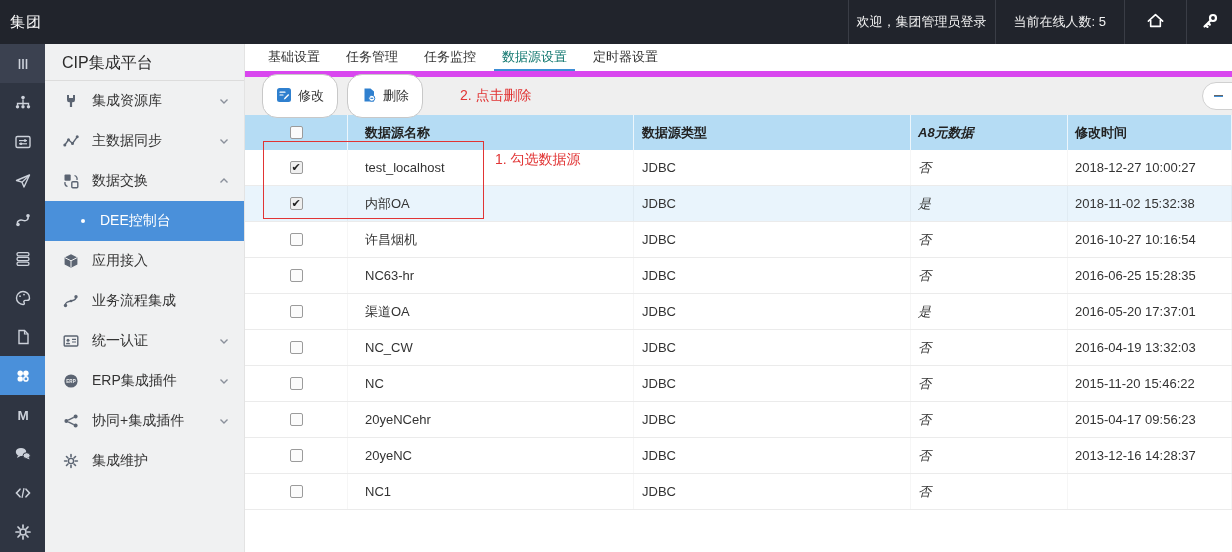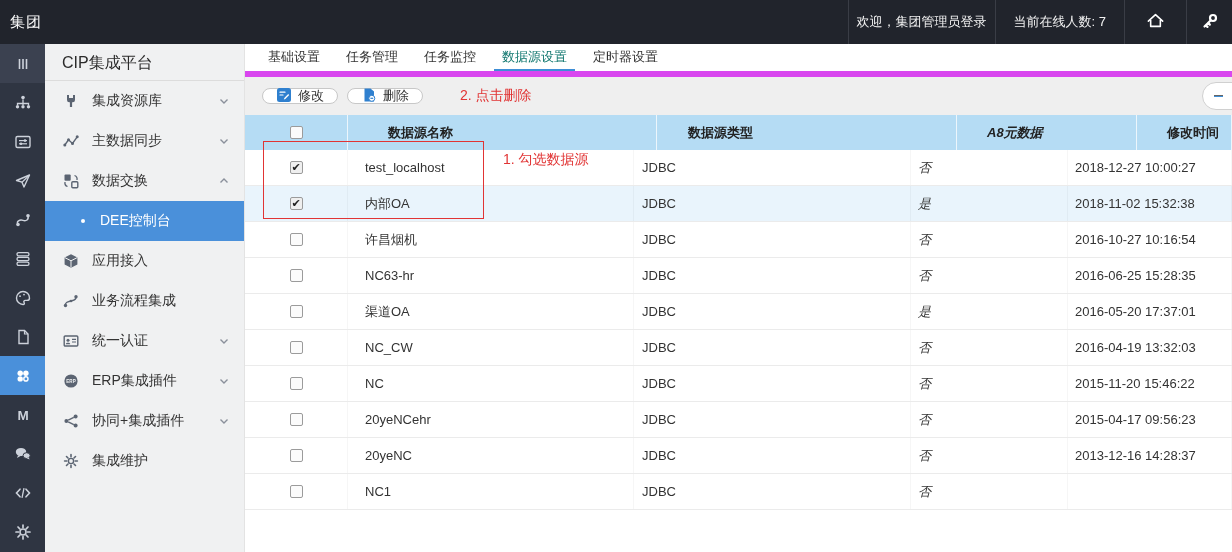"当前在线人数: 7" div.tsec { text: 7 -> 5 }
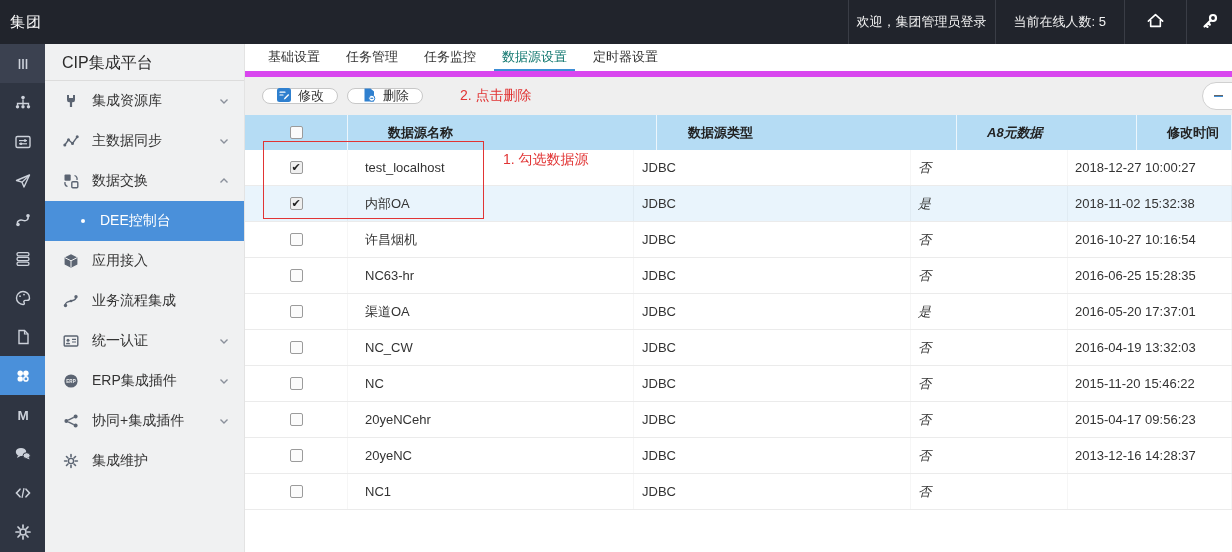"修改" .tbtn { height: 16px -> 44px }
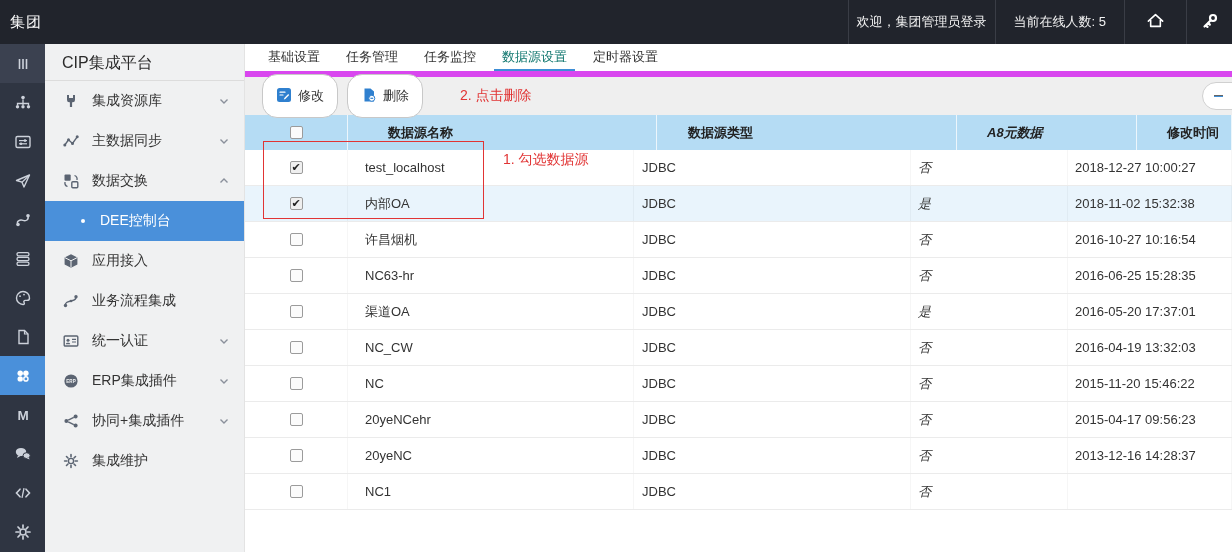"数据源名称" .thead { gap: 23px -> none }
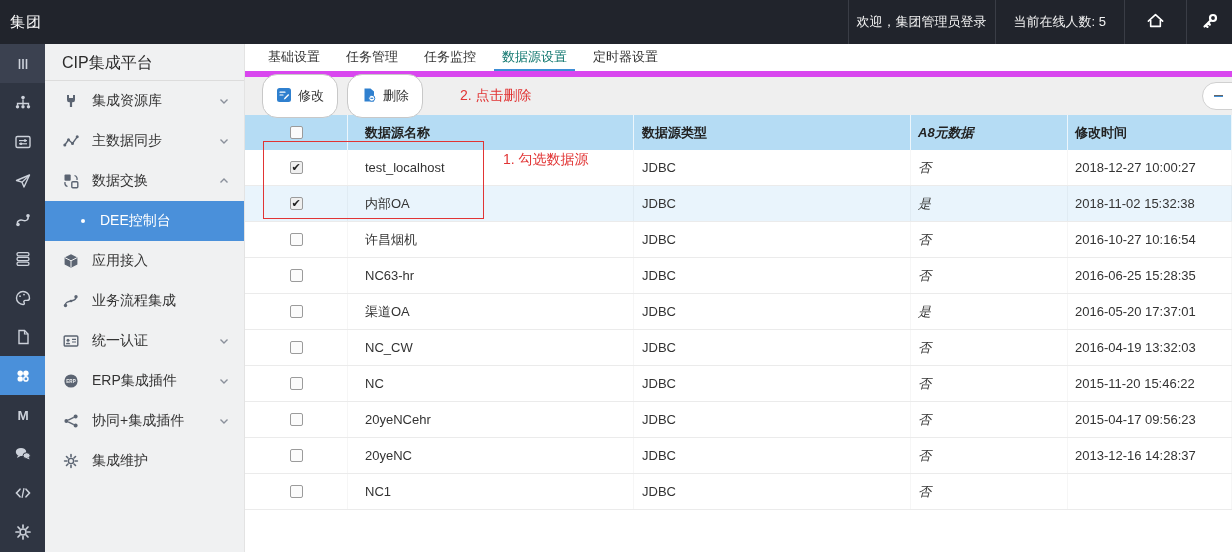"1. 勾选数据源" .ann1 { left: 258px -> 250px }
